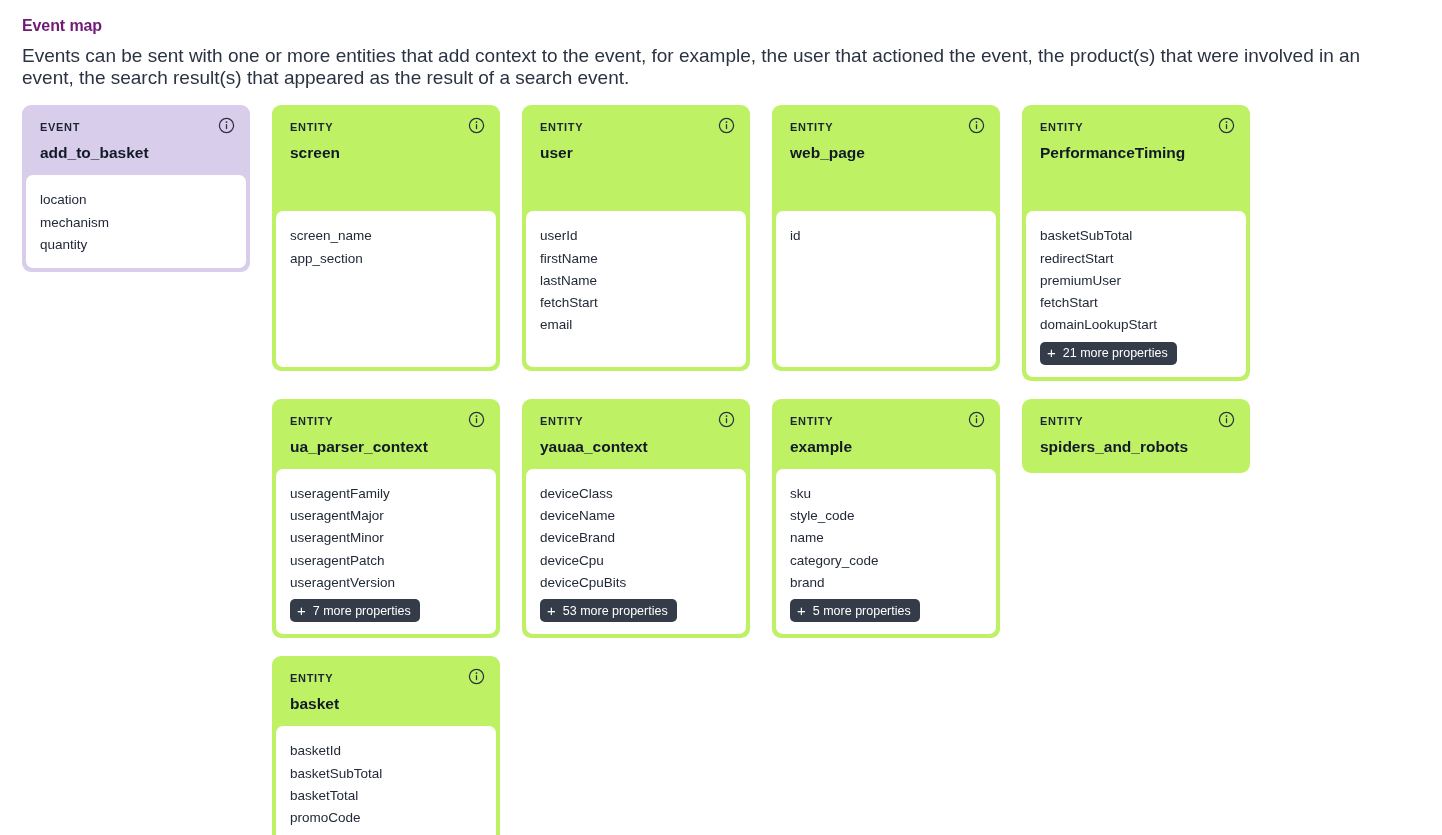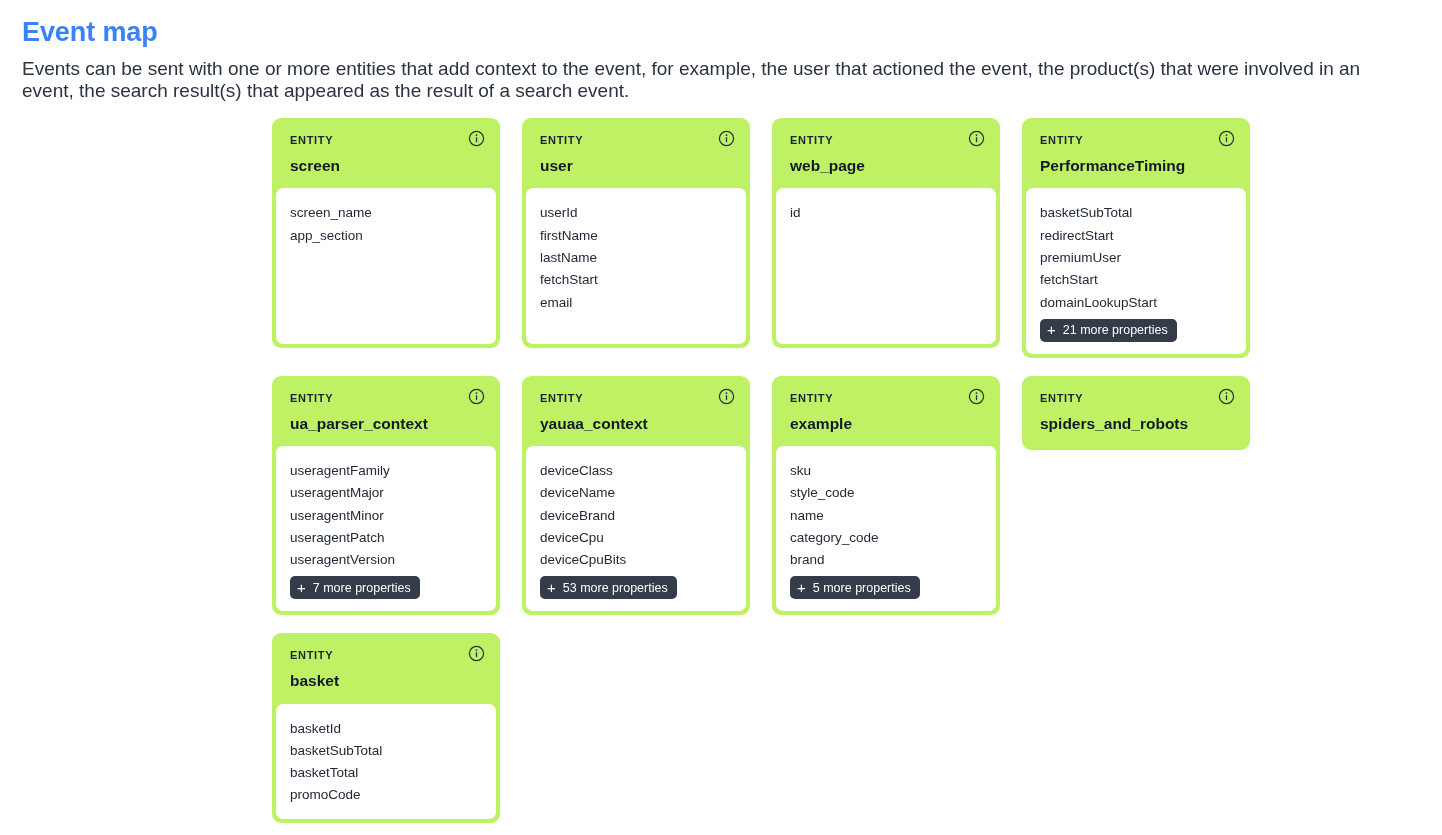"Event map" .page-title { color: #3b82f6 -> #701a75; font-size: 27px -> 16px }
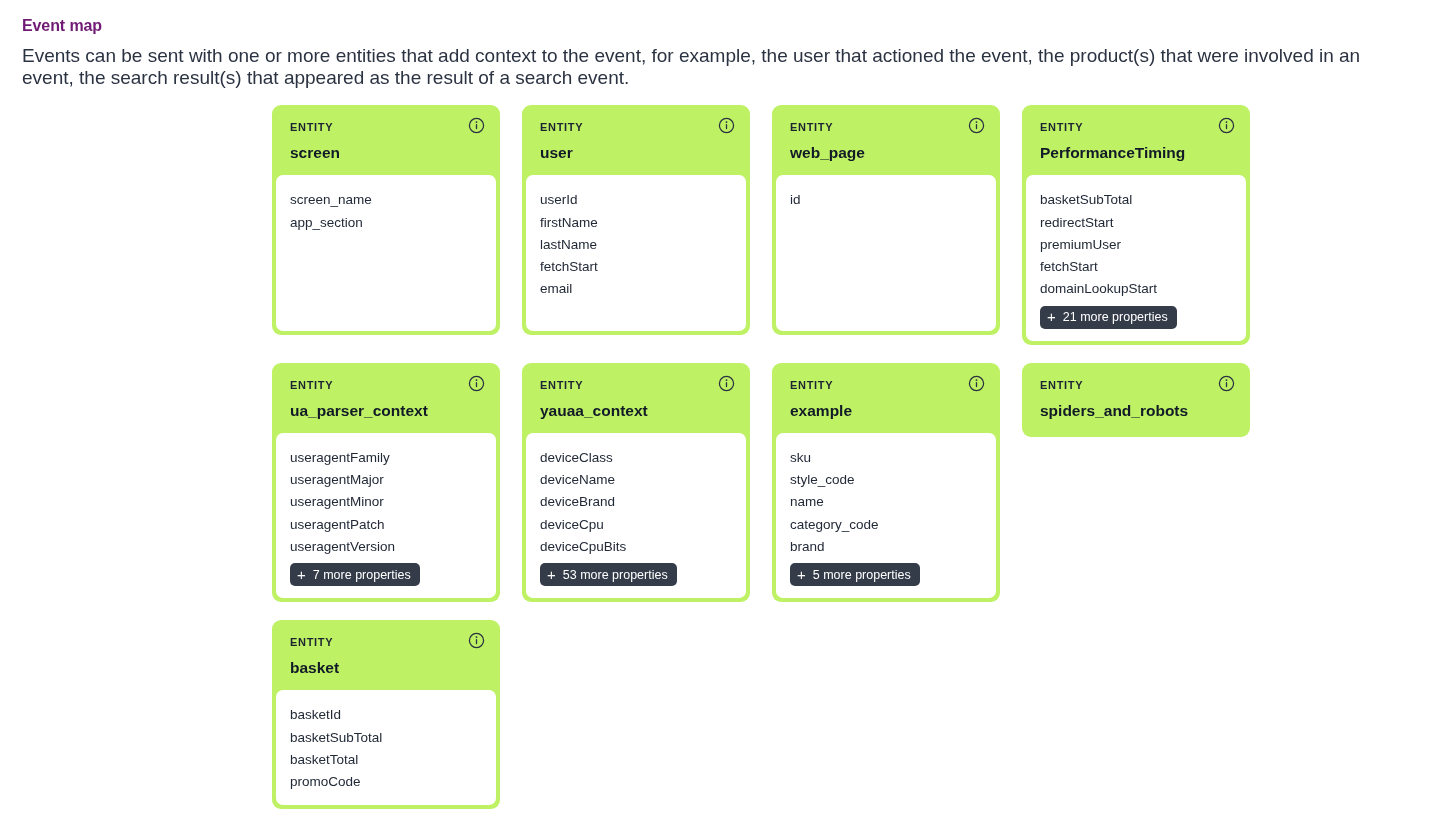"EVENT" div.card { html: none -> <div> <div> <div>EVENT</div> <div>add_to_basket</div> <span> <svg> <circle></circle> <circle></circle> <rect></rect> </svg> </span> </div> <div> <div>location</div> <div>mechanism</div> <div>quantity</div> </div> </div> }
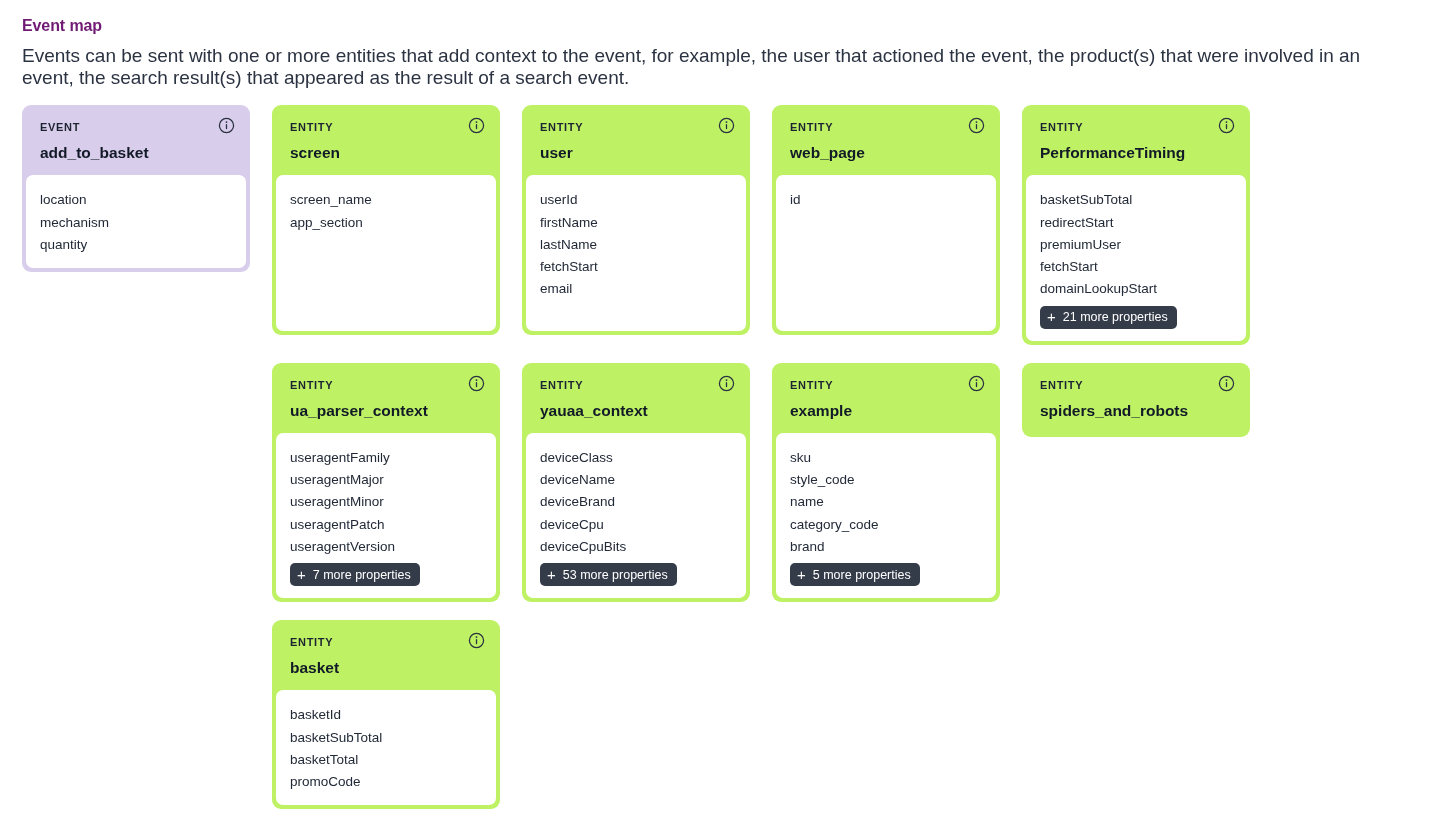"screen_name" .h-md .card-body { margin-top: none -> 36px }
